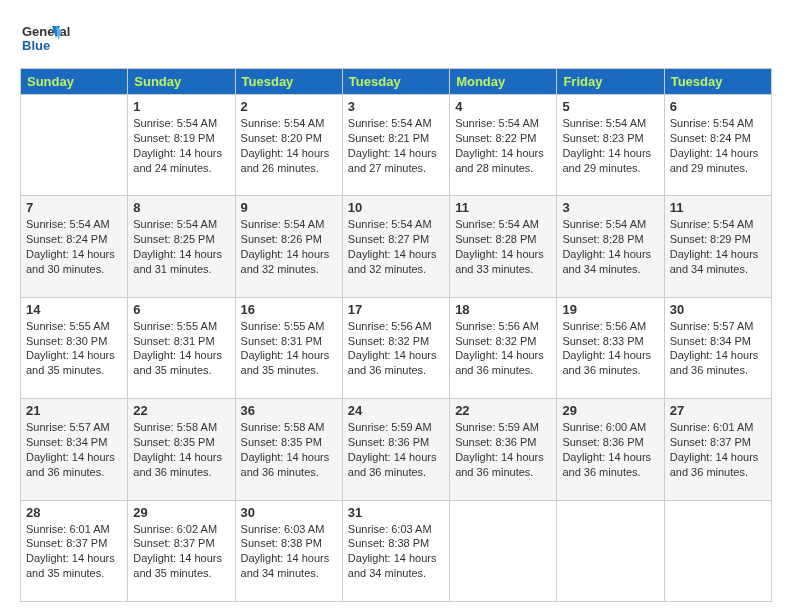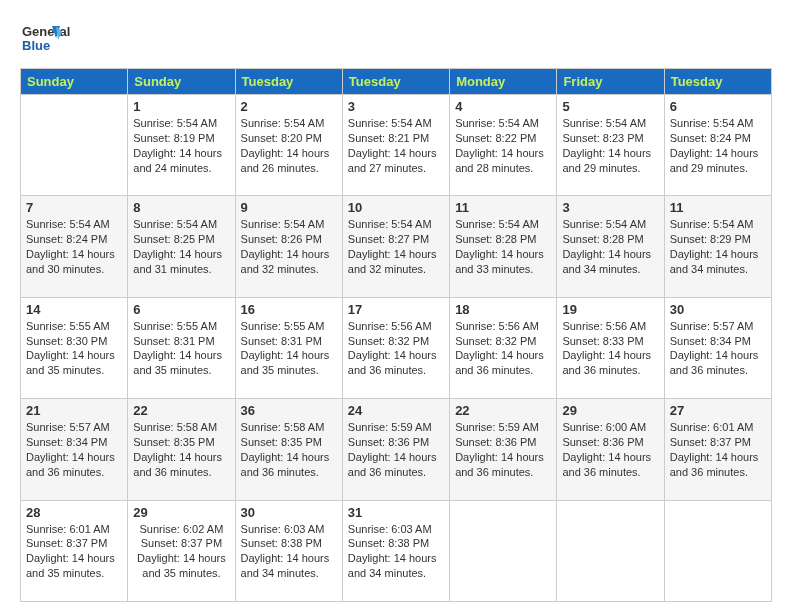"Sunrise: 6:02 AM" div.cell-info { text-align: center -> none }
